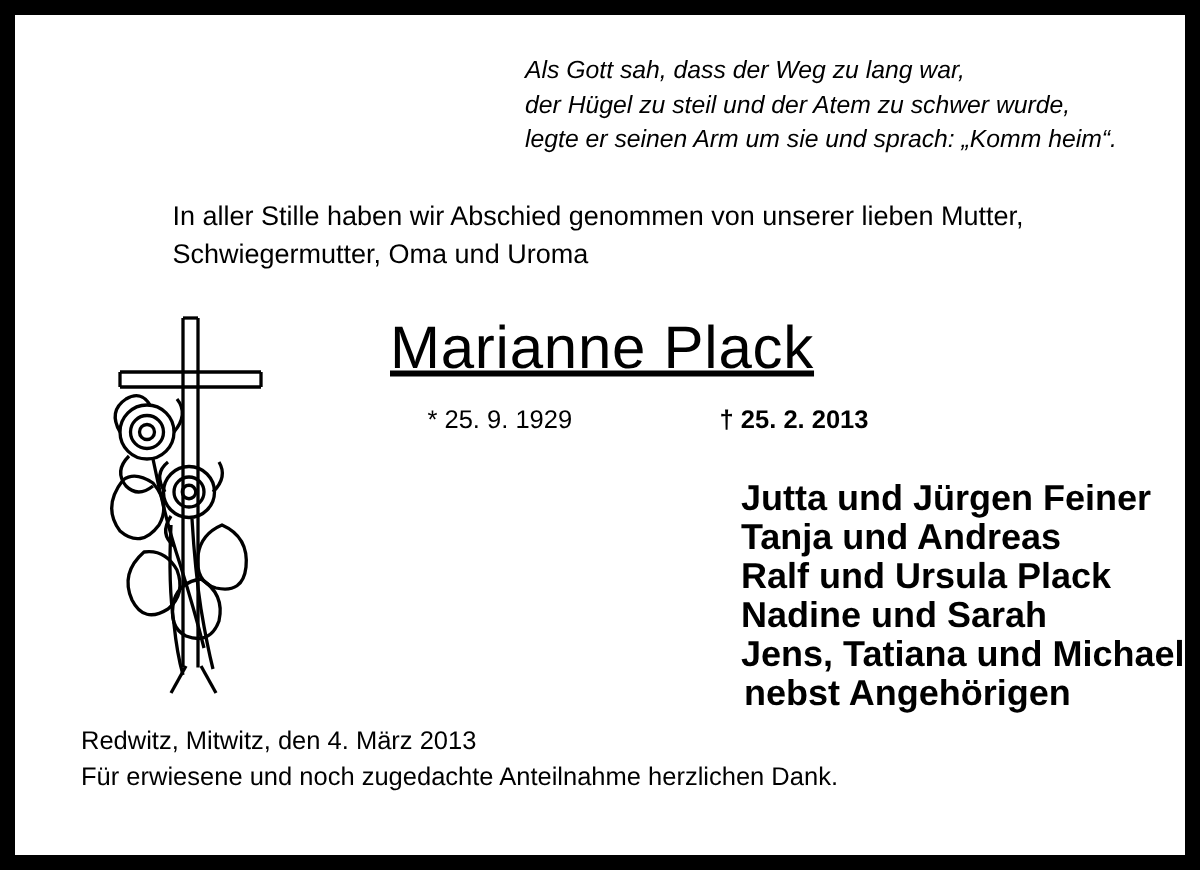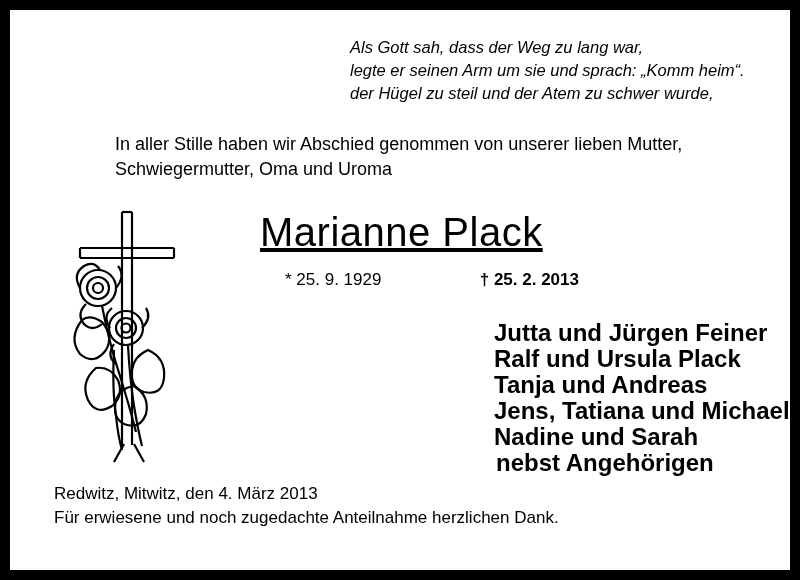"legte er seinen Arm um" div { order: before "der Hügel zu steil und" -> after "der Hügel zu steil und" }
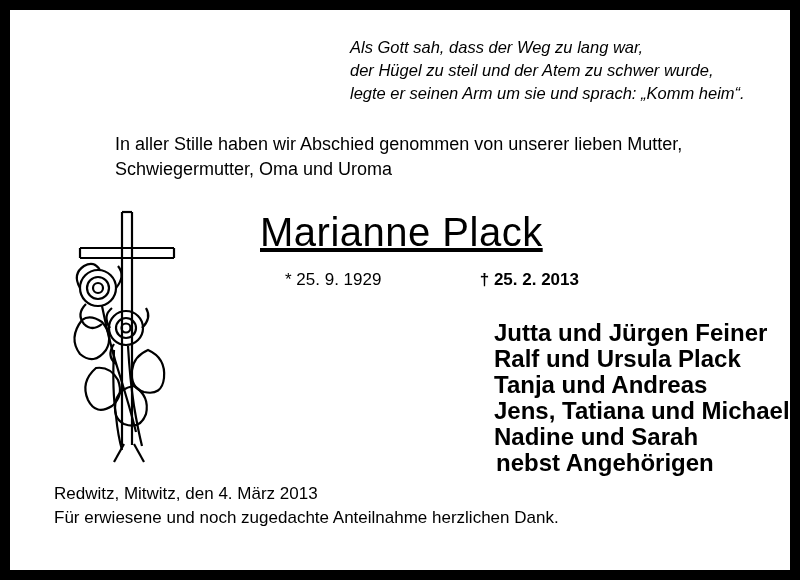"Ralf und Ursula Plack" div { order: before "Tanja und Andreas" -> after "Tanja und Andreas" }
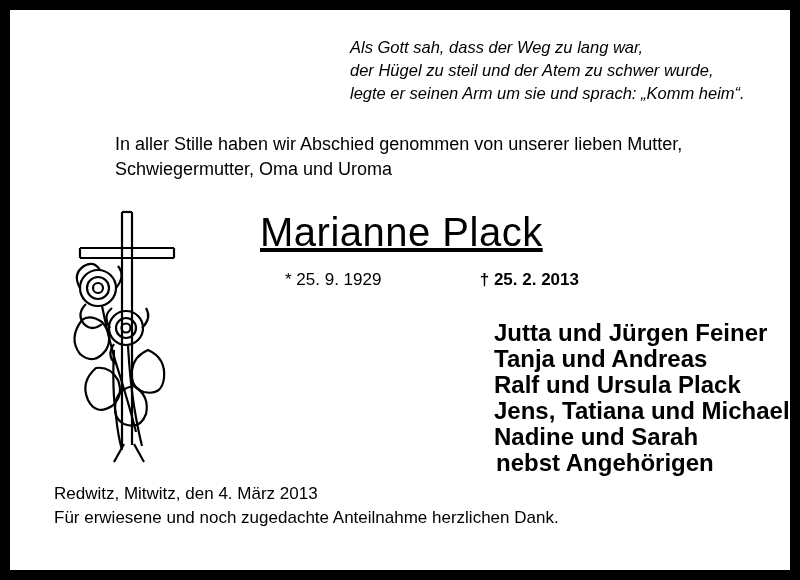"Jens, Tatiana und Michael" div { order: before "Nadine und Sarah" -> after "Nadine und Sarah" }
